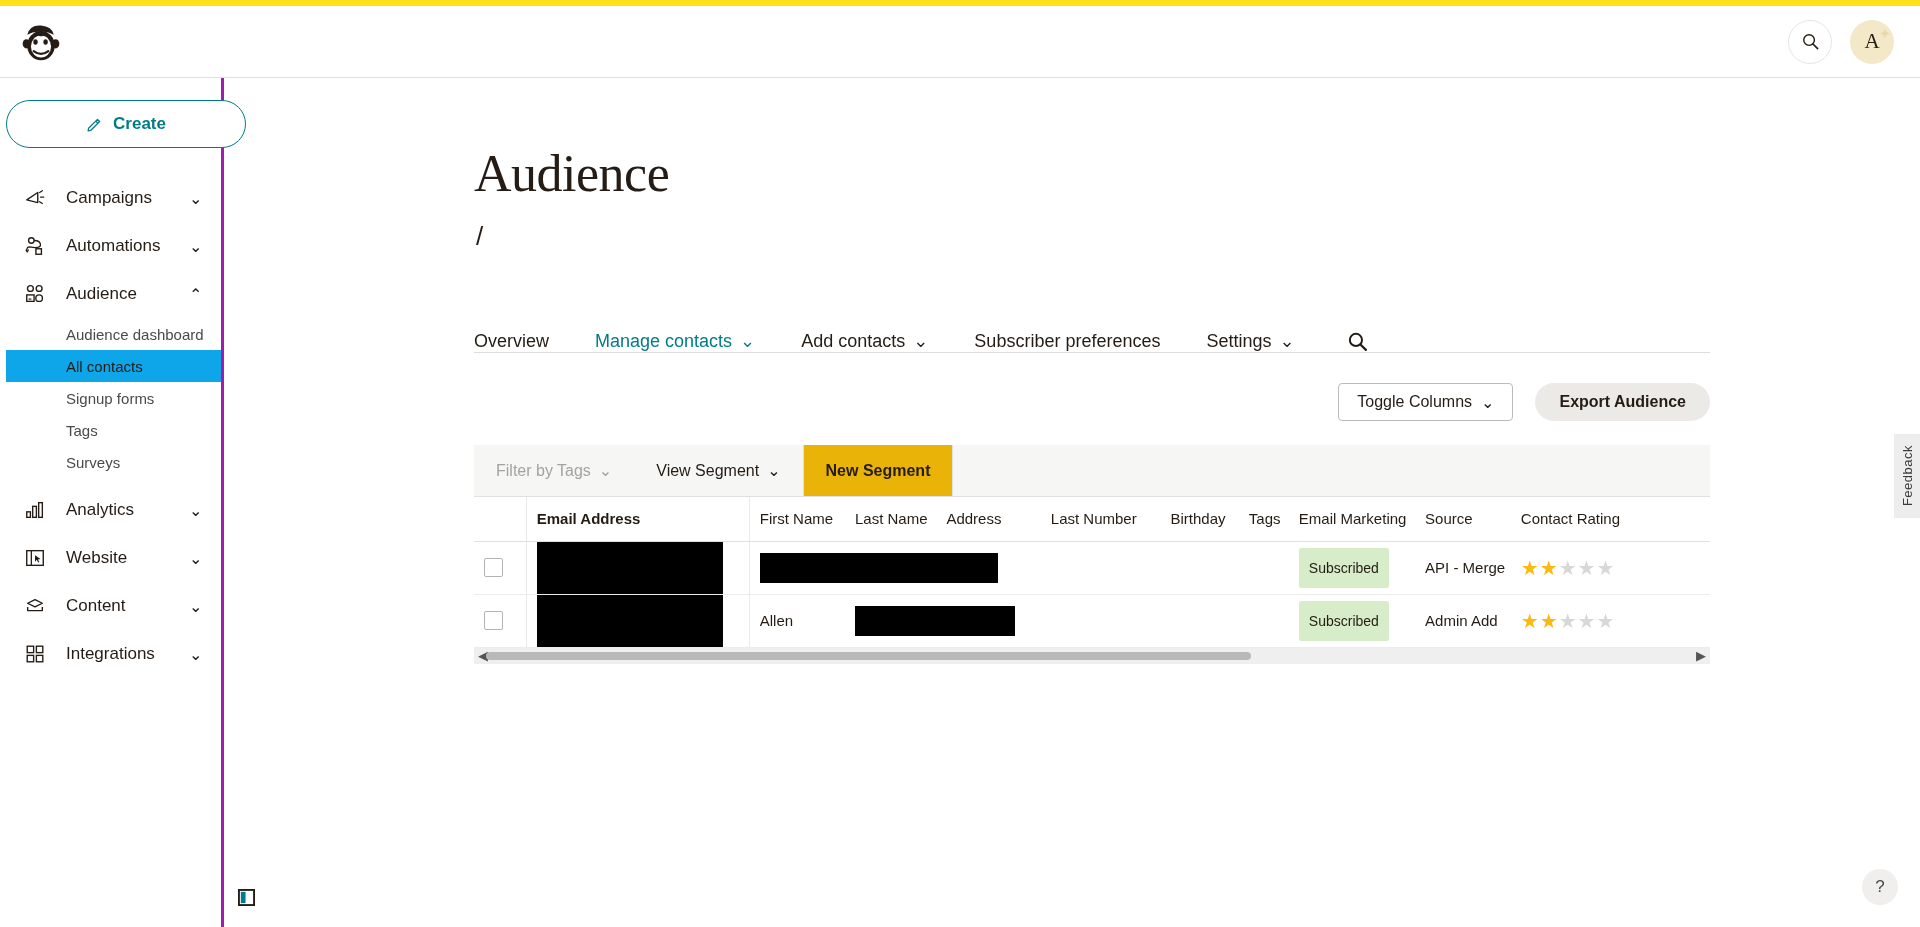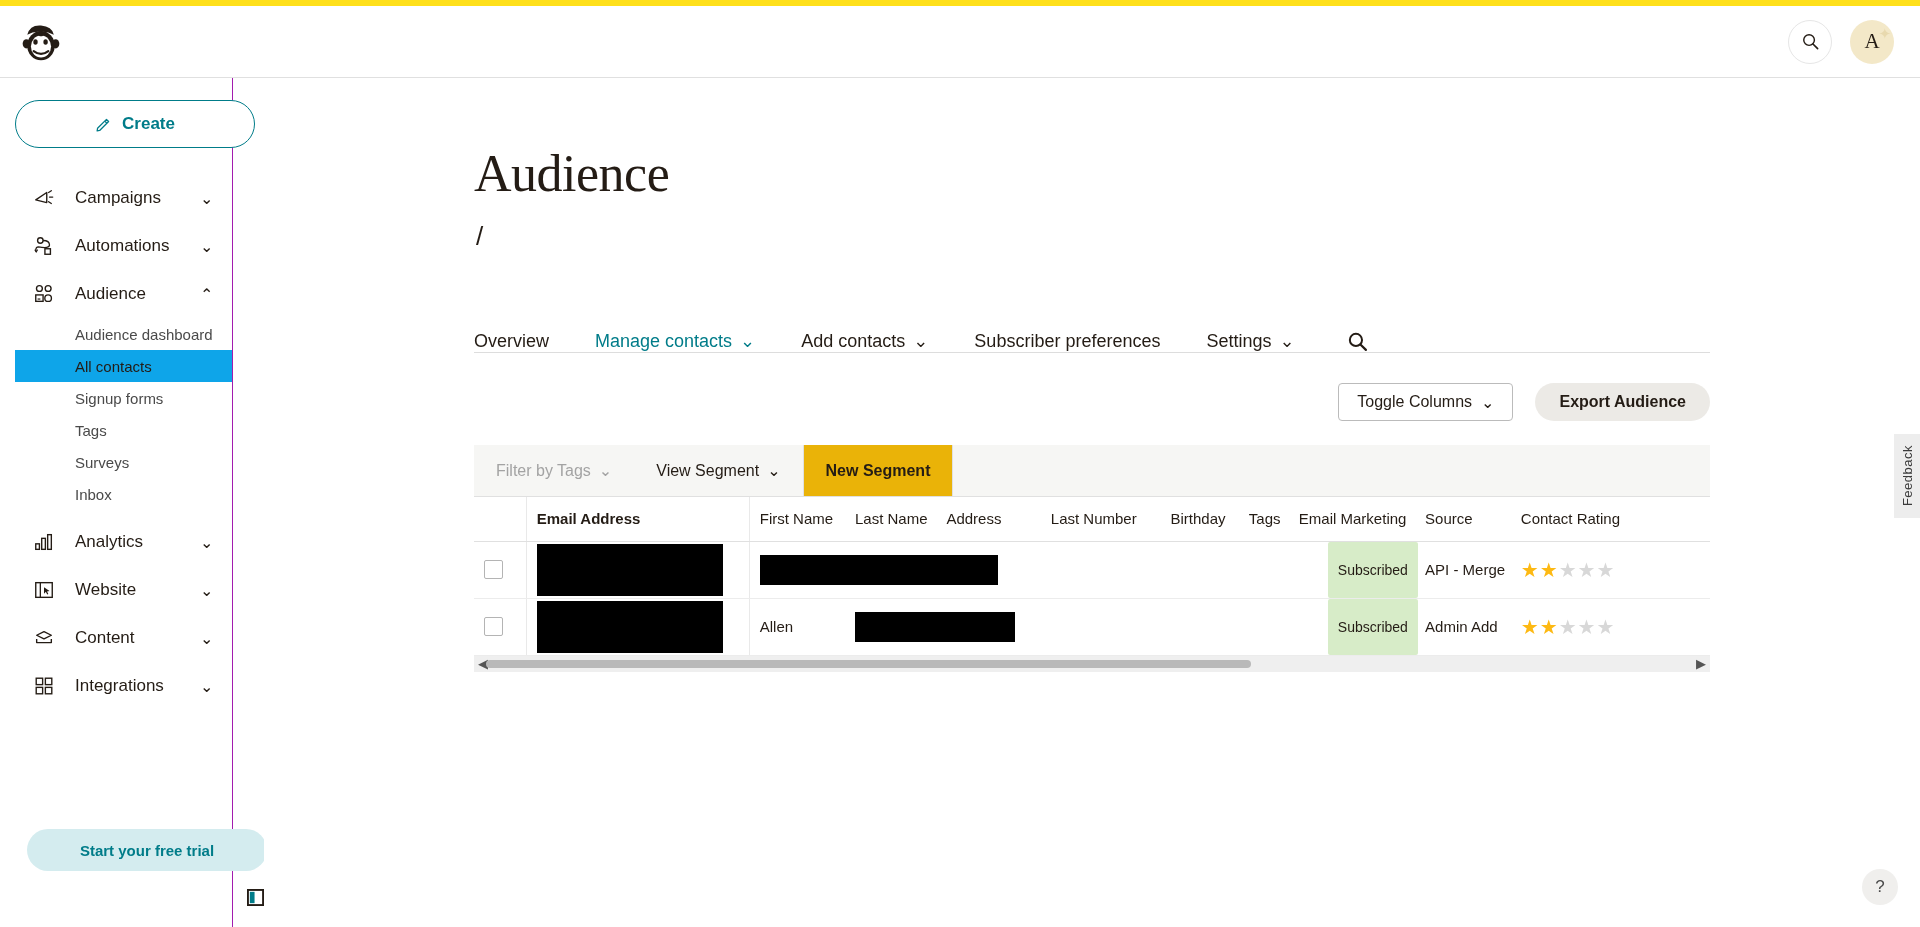"Create" .sidebar { border-right: 1px solid #a21caf -> 3px solid #a21caf; left: 15px -> 6px }
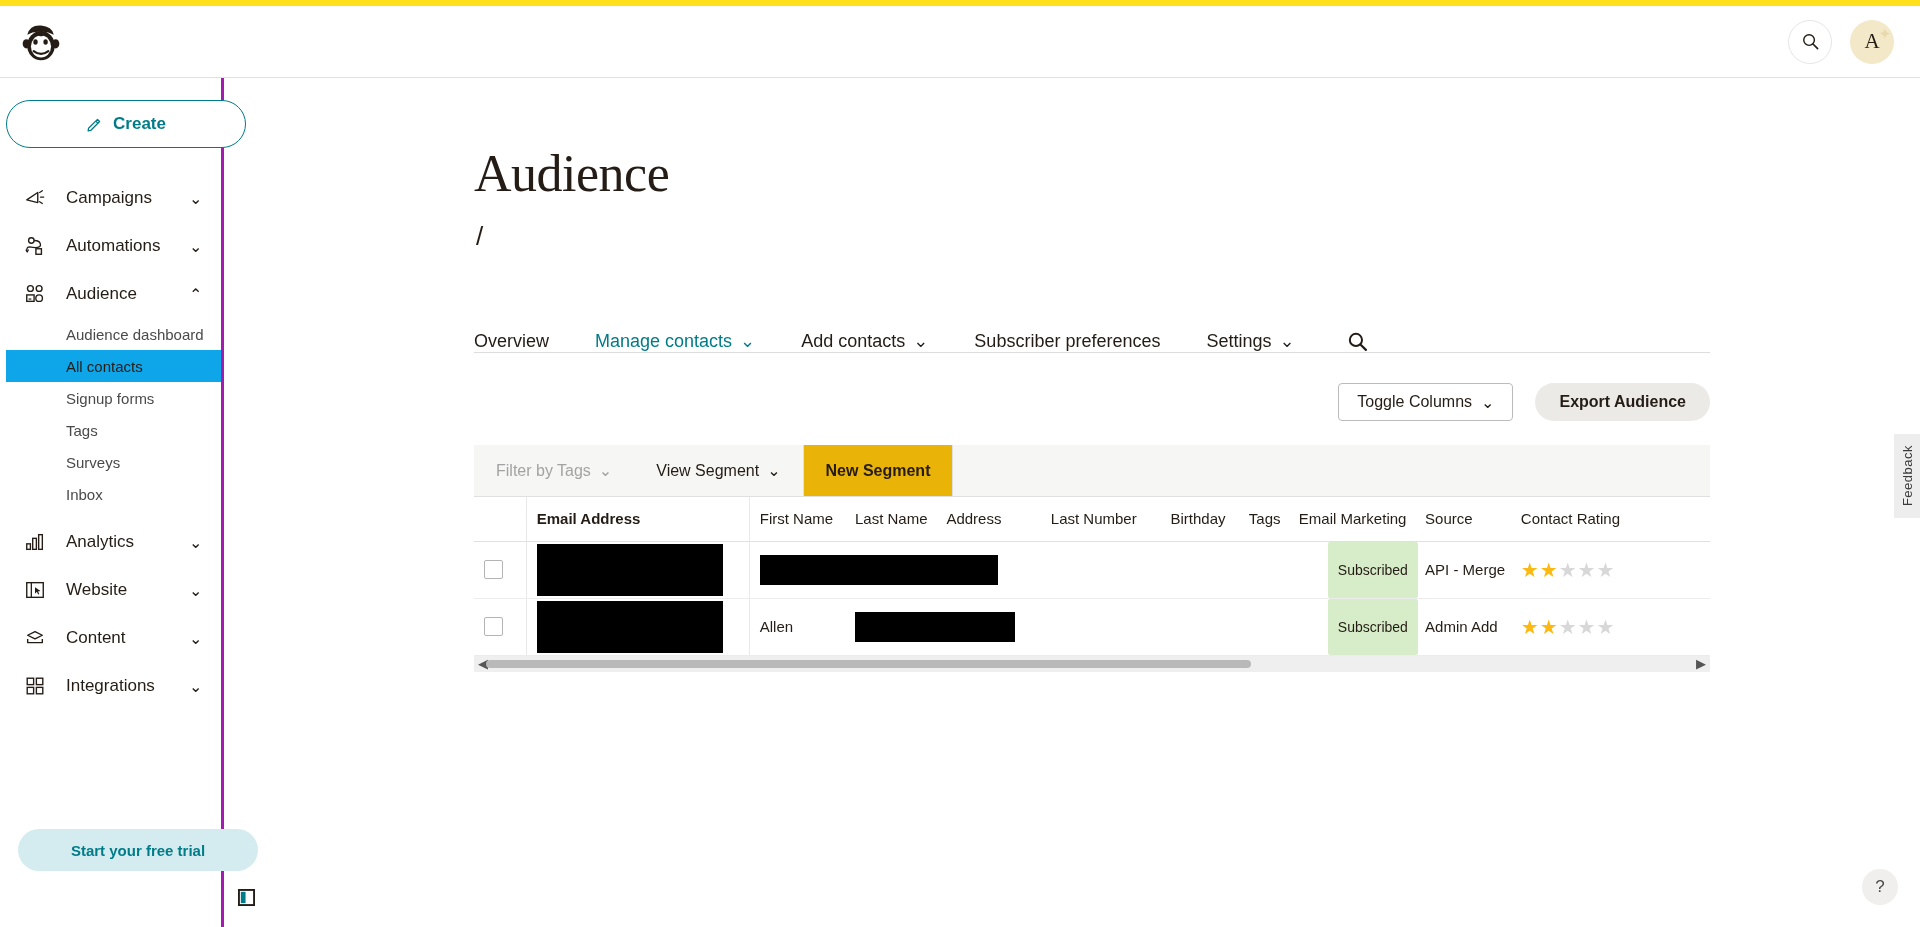"Inbox" div.sub-item { html: <div> <span>Inbox</span> </div> -> none }
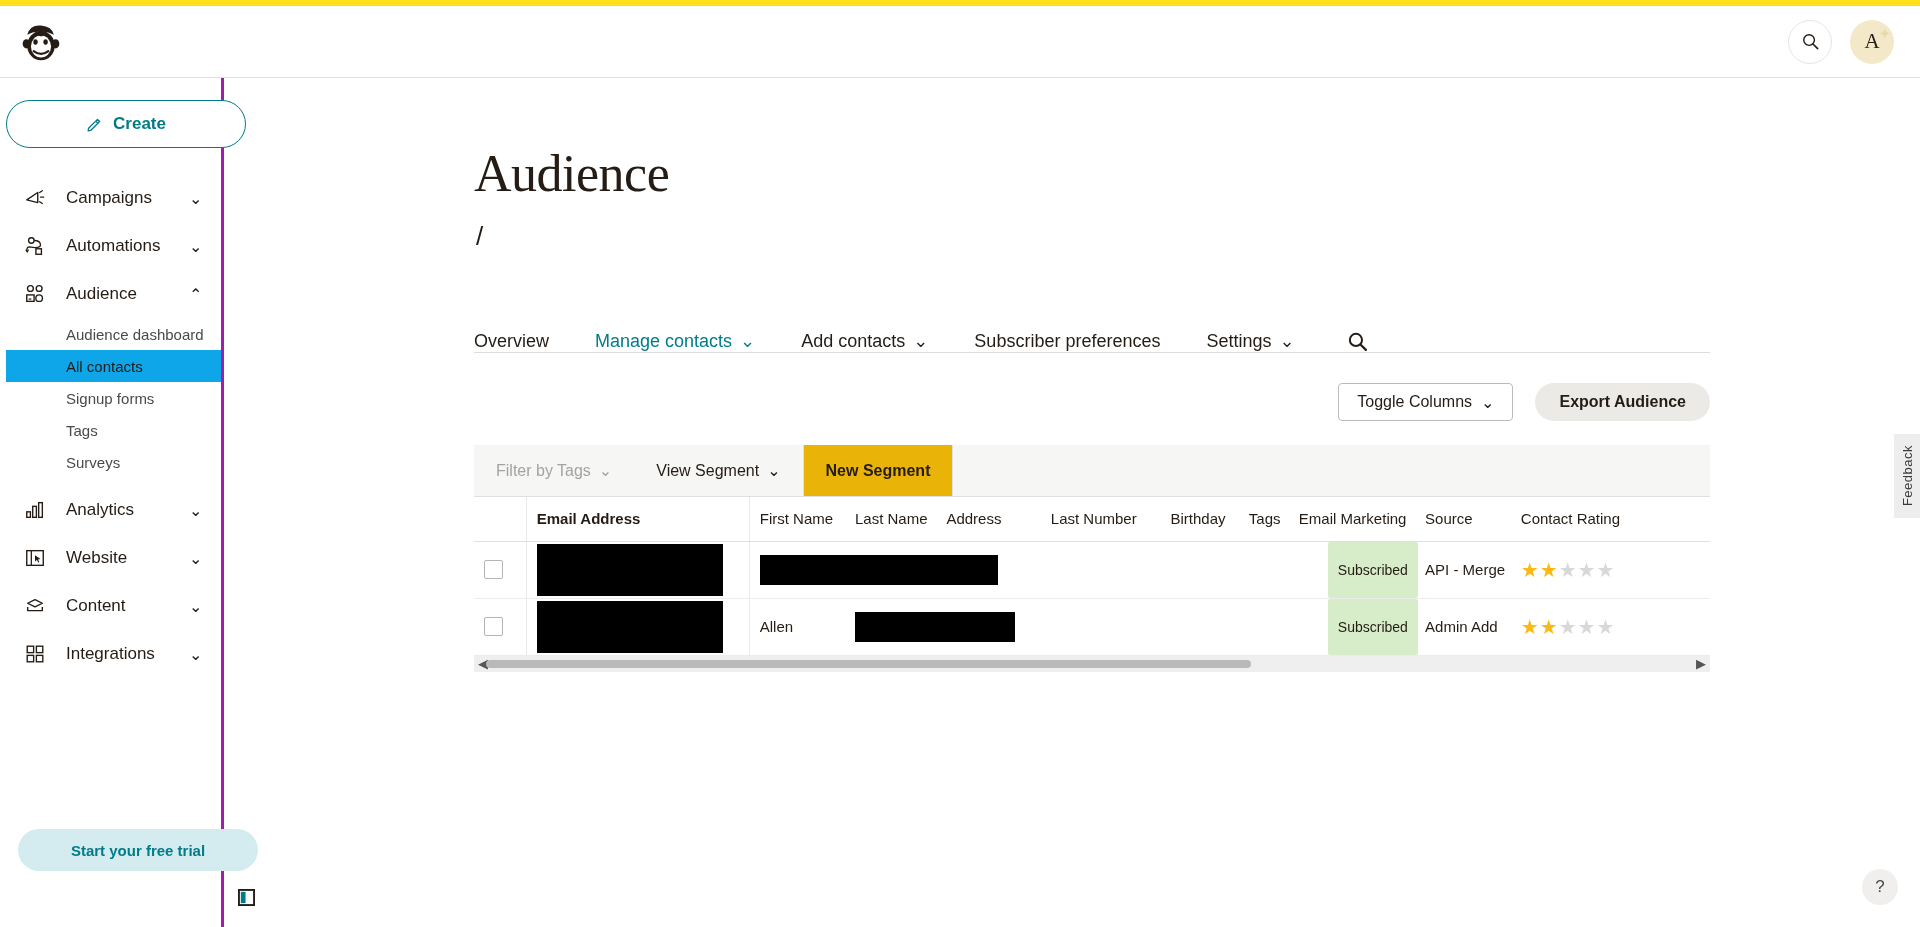"Subscribed" .badge { margin-left: 29px -> none; padding: 20px 10px -> 12px 10px }
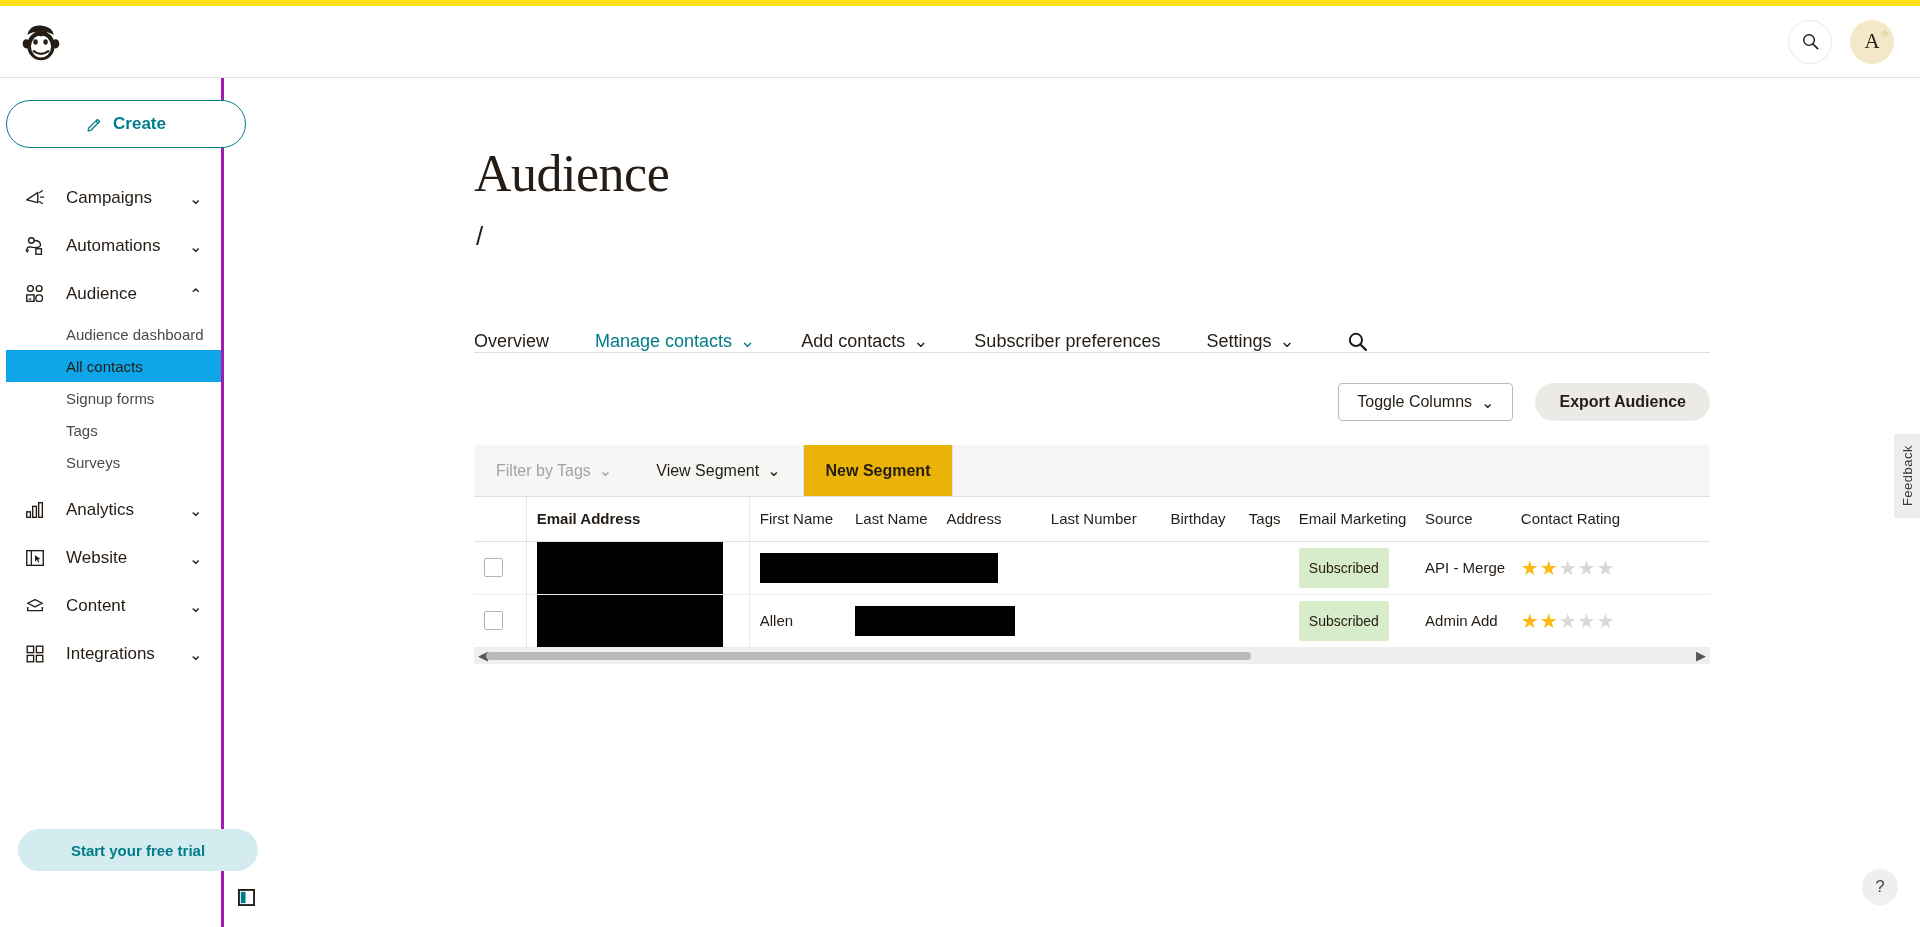"Start your free trial" div.trial-btn { html: <div> <span>Start your free trial</span> </div> -> none }
